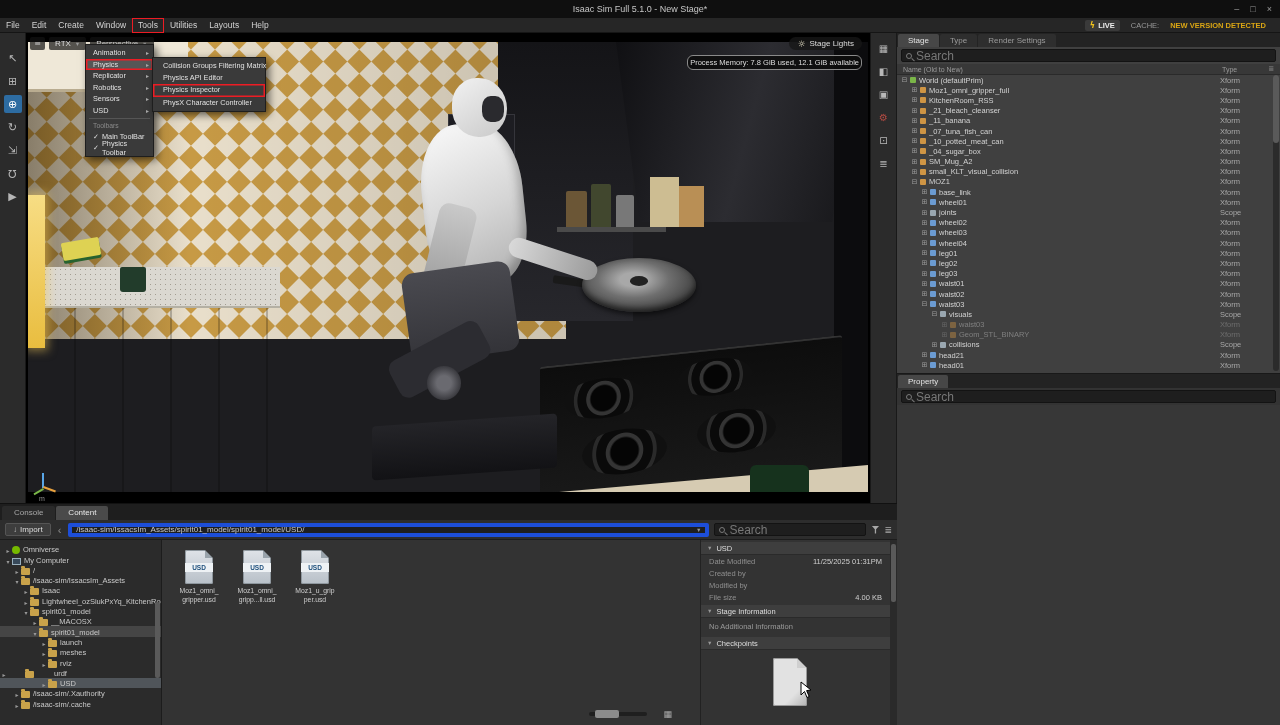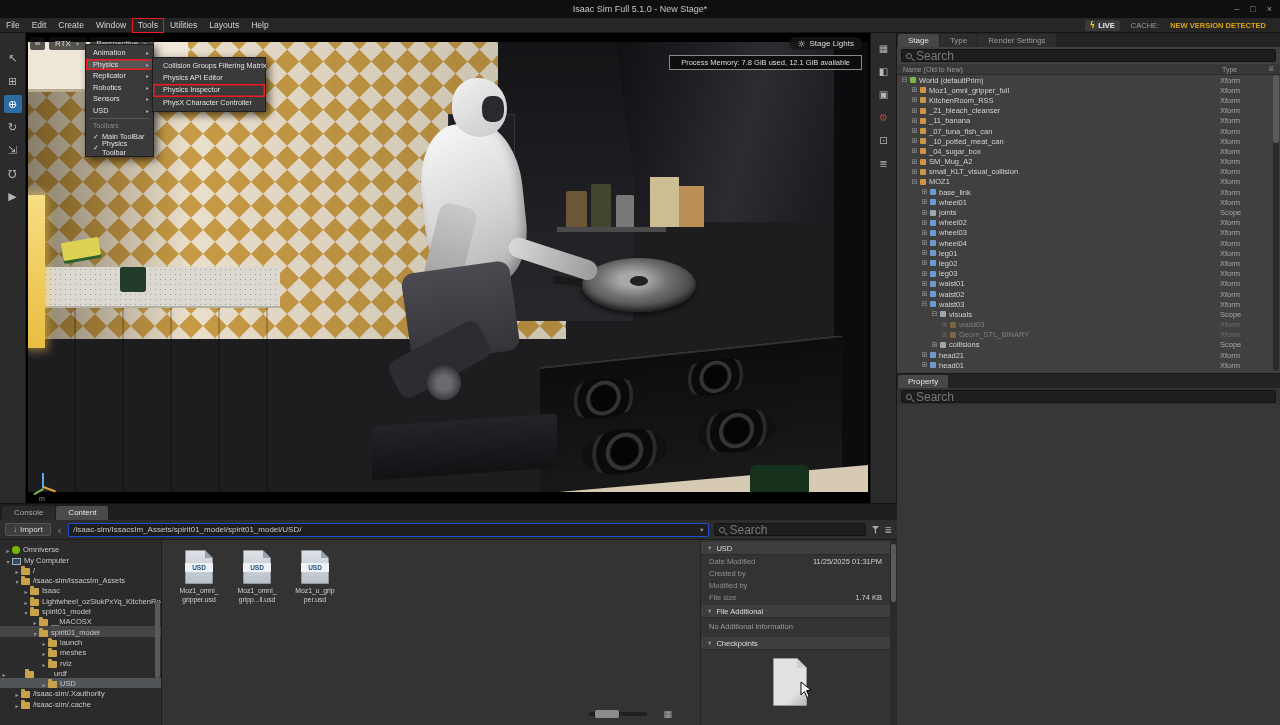"Process Memory: 7.8 GiB used," .mem-tip { border-radius: 0 -> 6px; padding: 2px 11px -> 2px 2px }
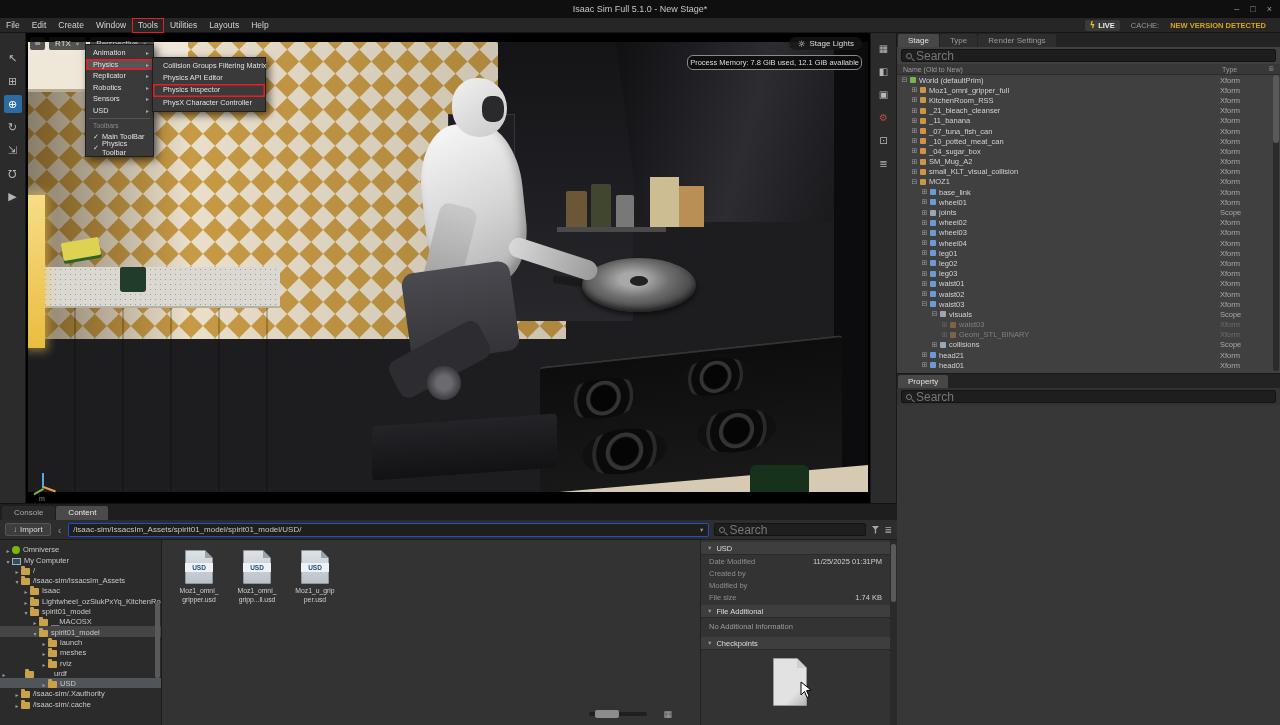"/isaac-sim/IssacsIm_Assets/spirit01_mode" .path-box { border: 1px solid #1d4ed8 -> 4px solid #1d4ed8 }
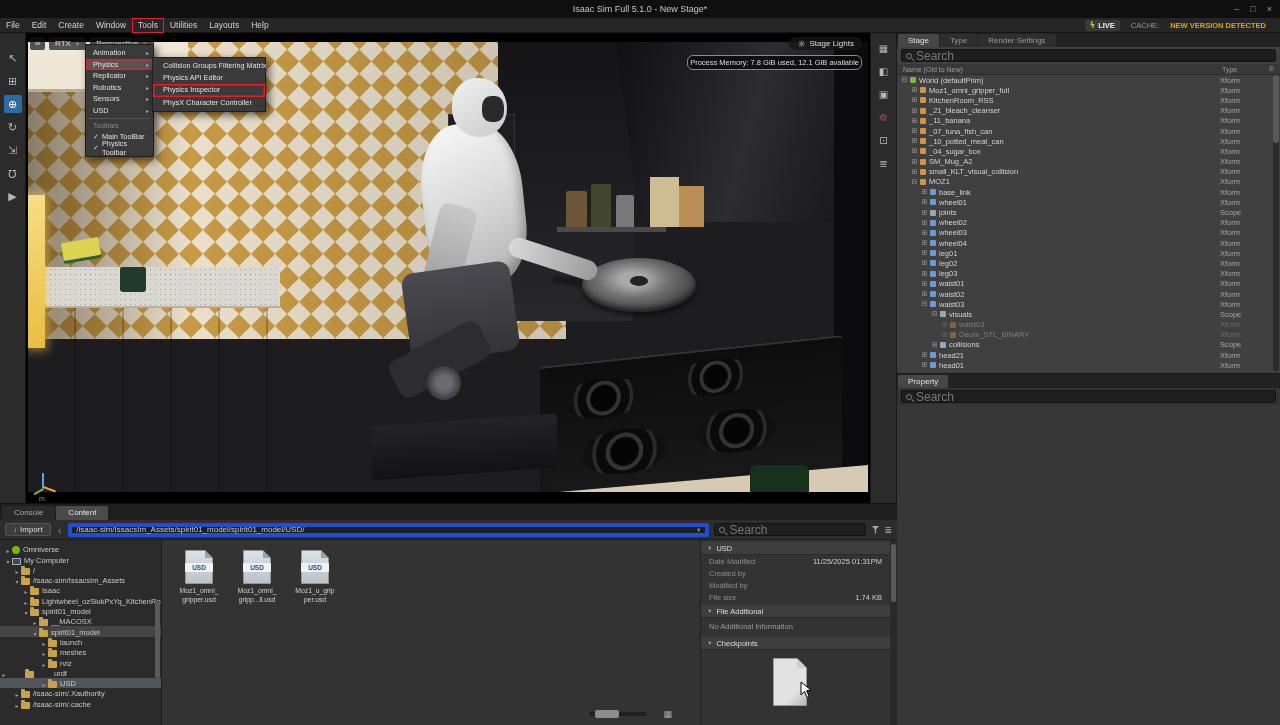"1.74 KB" span.f-value { text: 1.74 -> 4.00 }
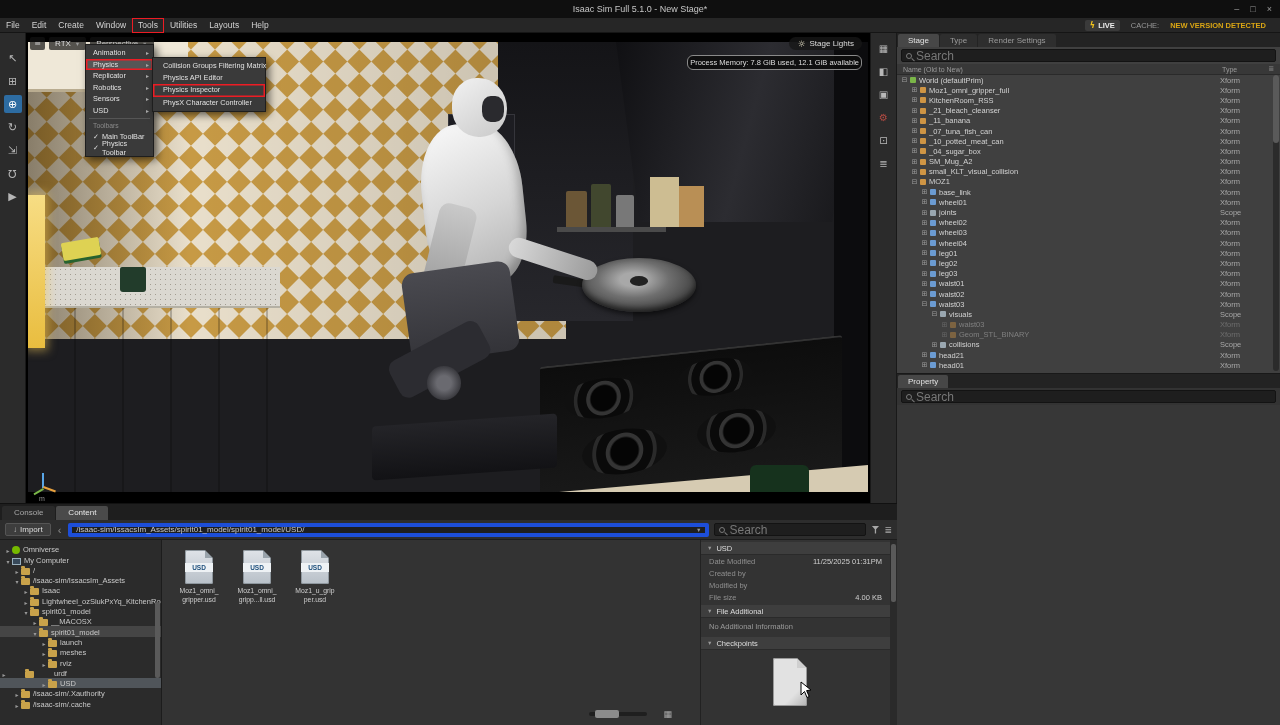"File Additional" span { text: File Additional -> Stage Information }
